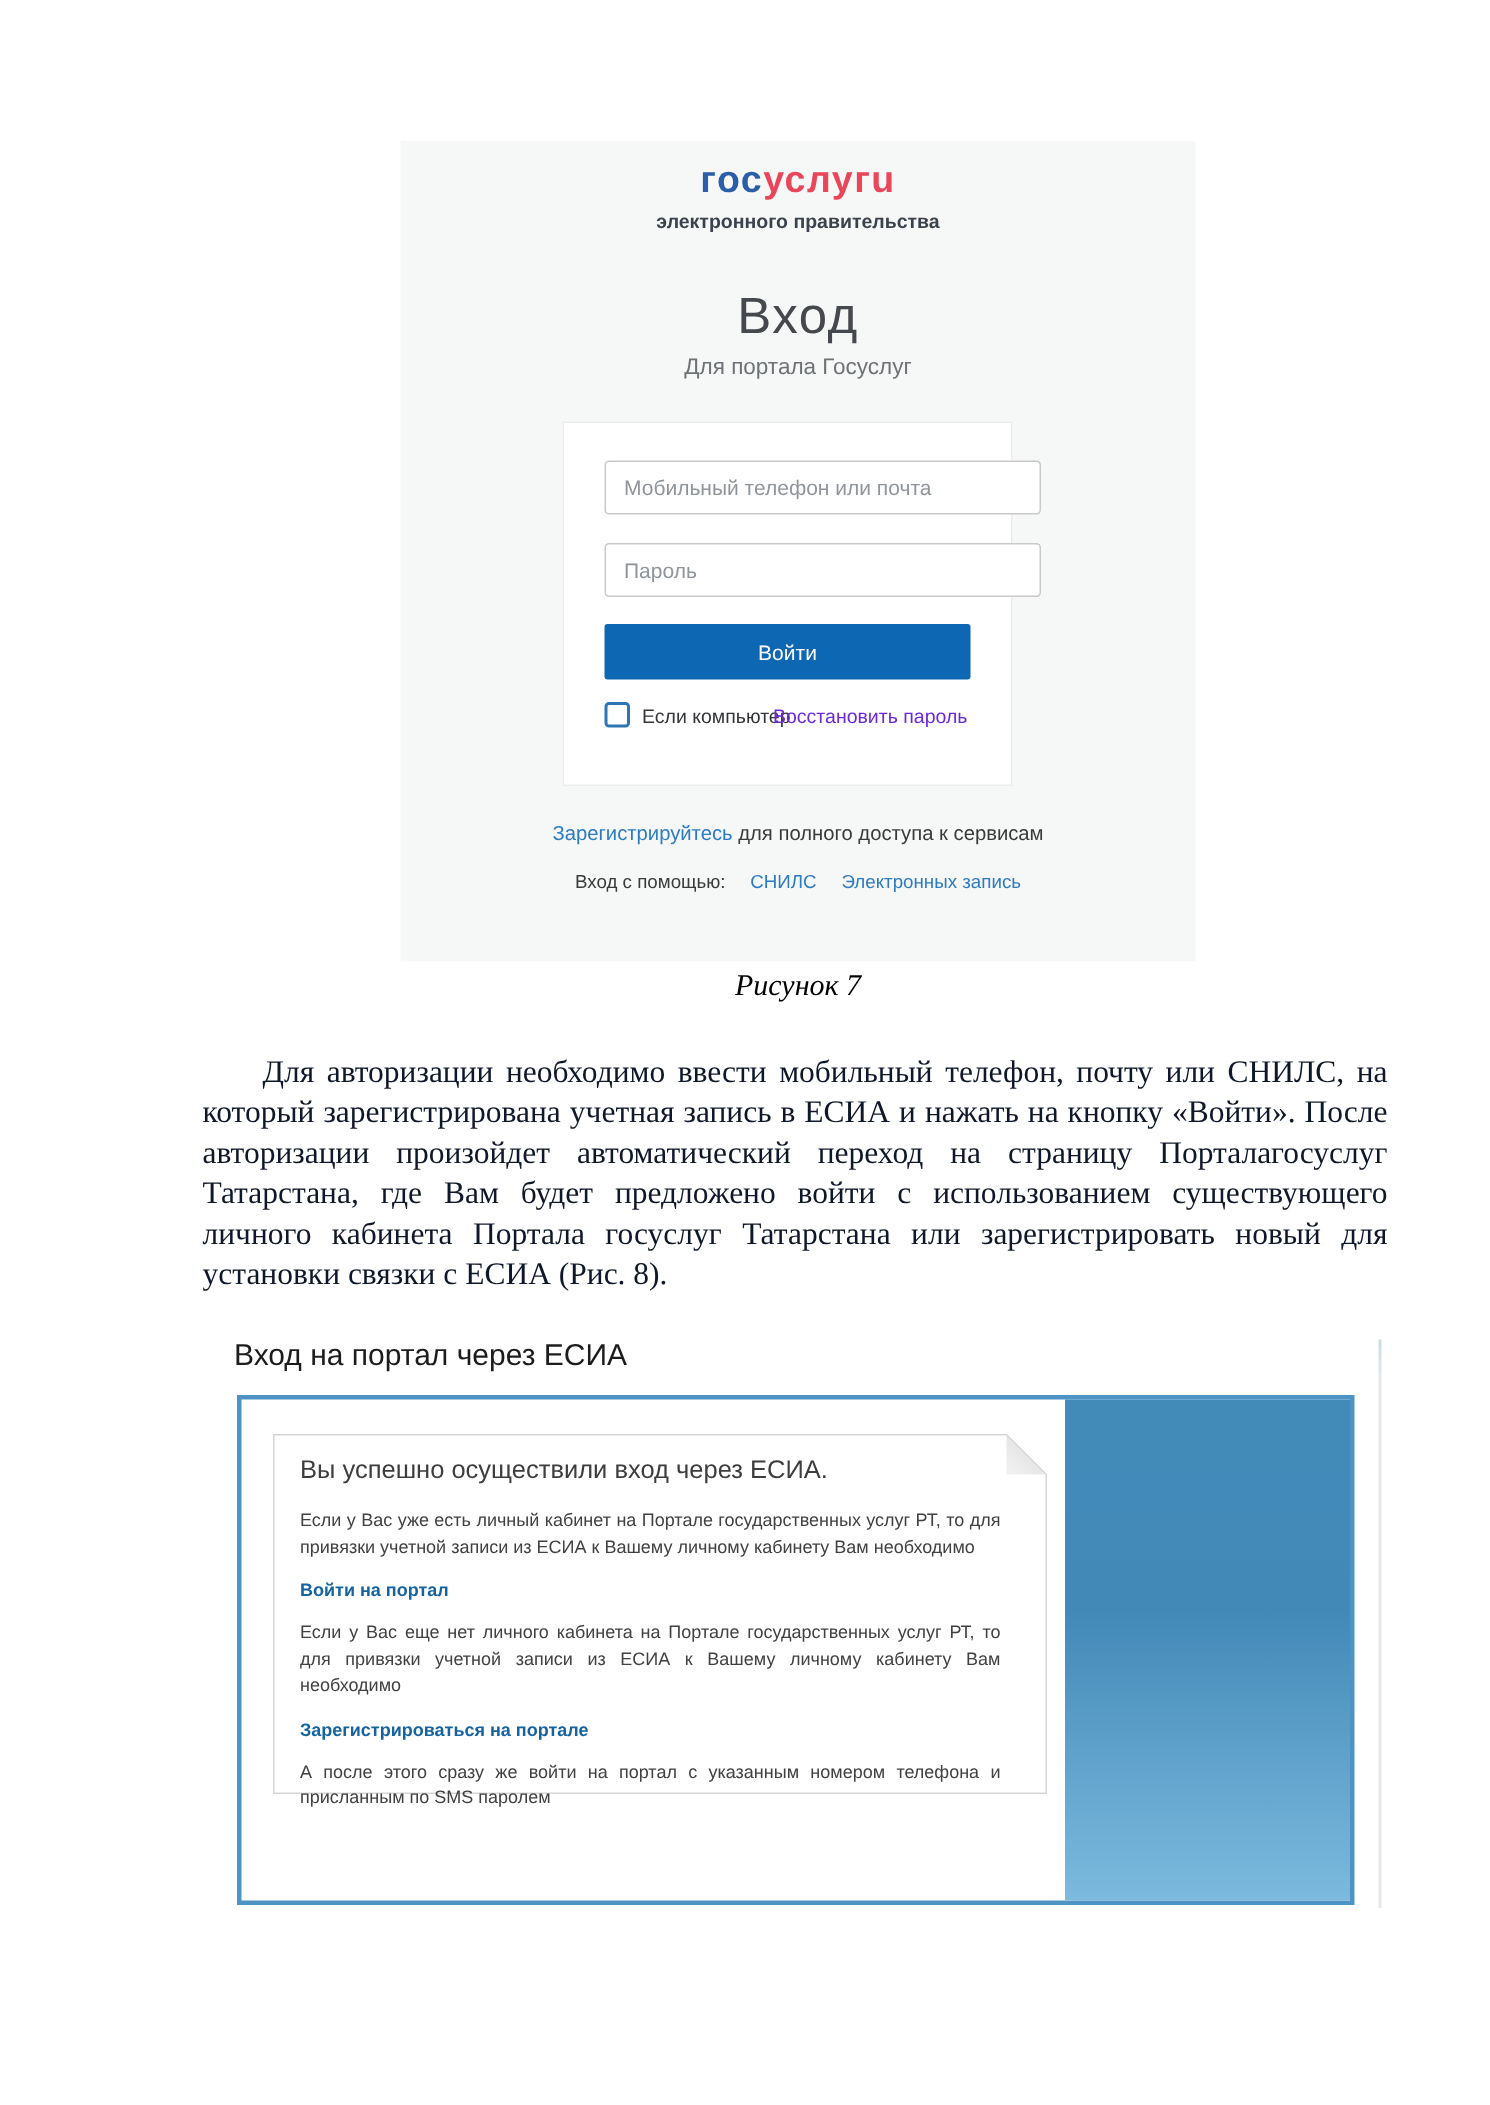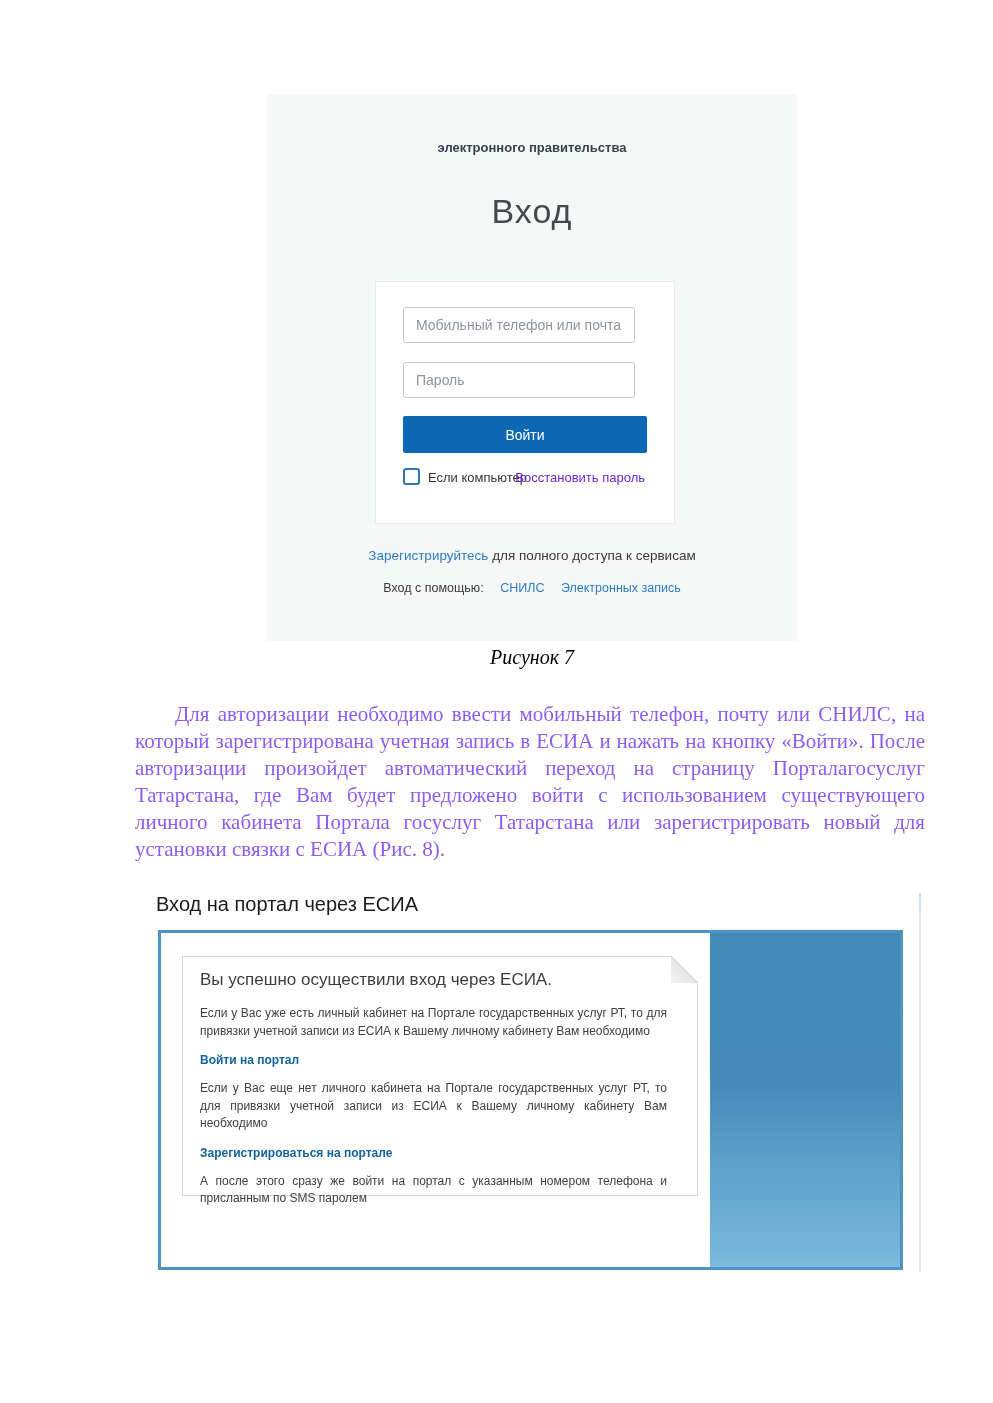"госуслугu" div.abs { html: none -> <div> <span>гос</span><span>услугu</span> </div> }
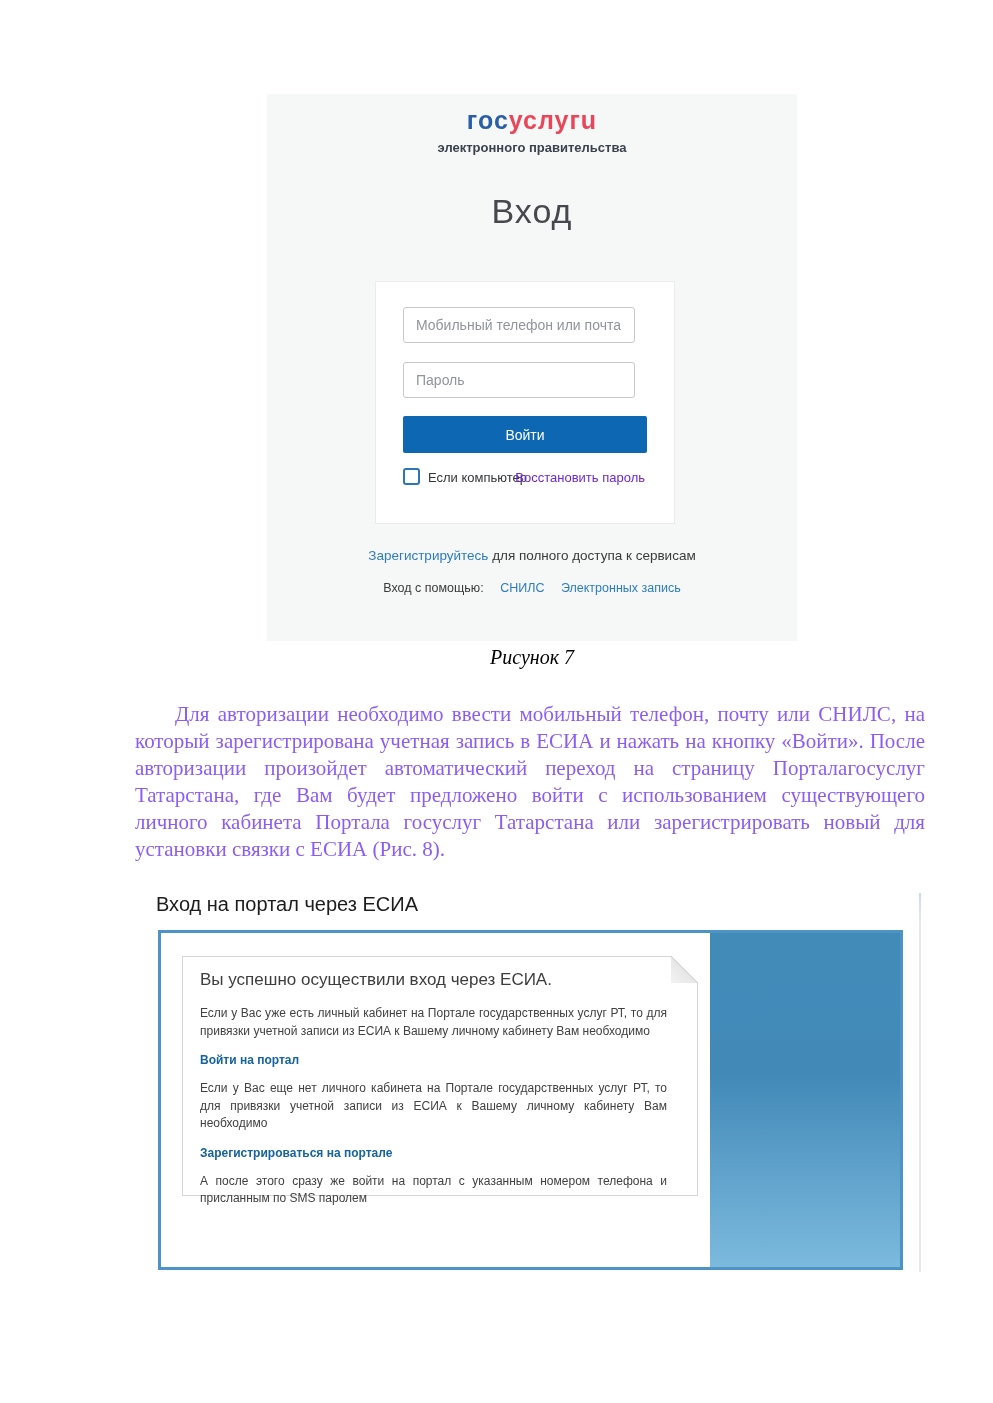"Для портала Госуслуг" div.abs { html: none -> <div>Для портала Госуслуг</div> }
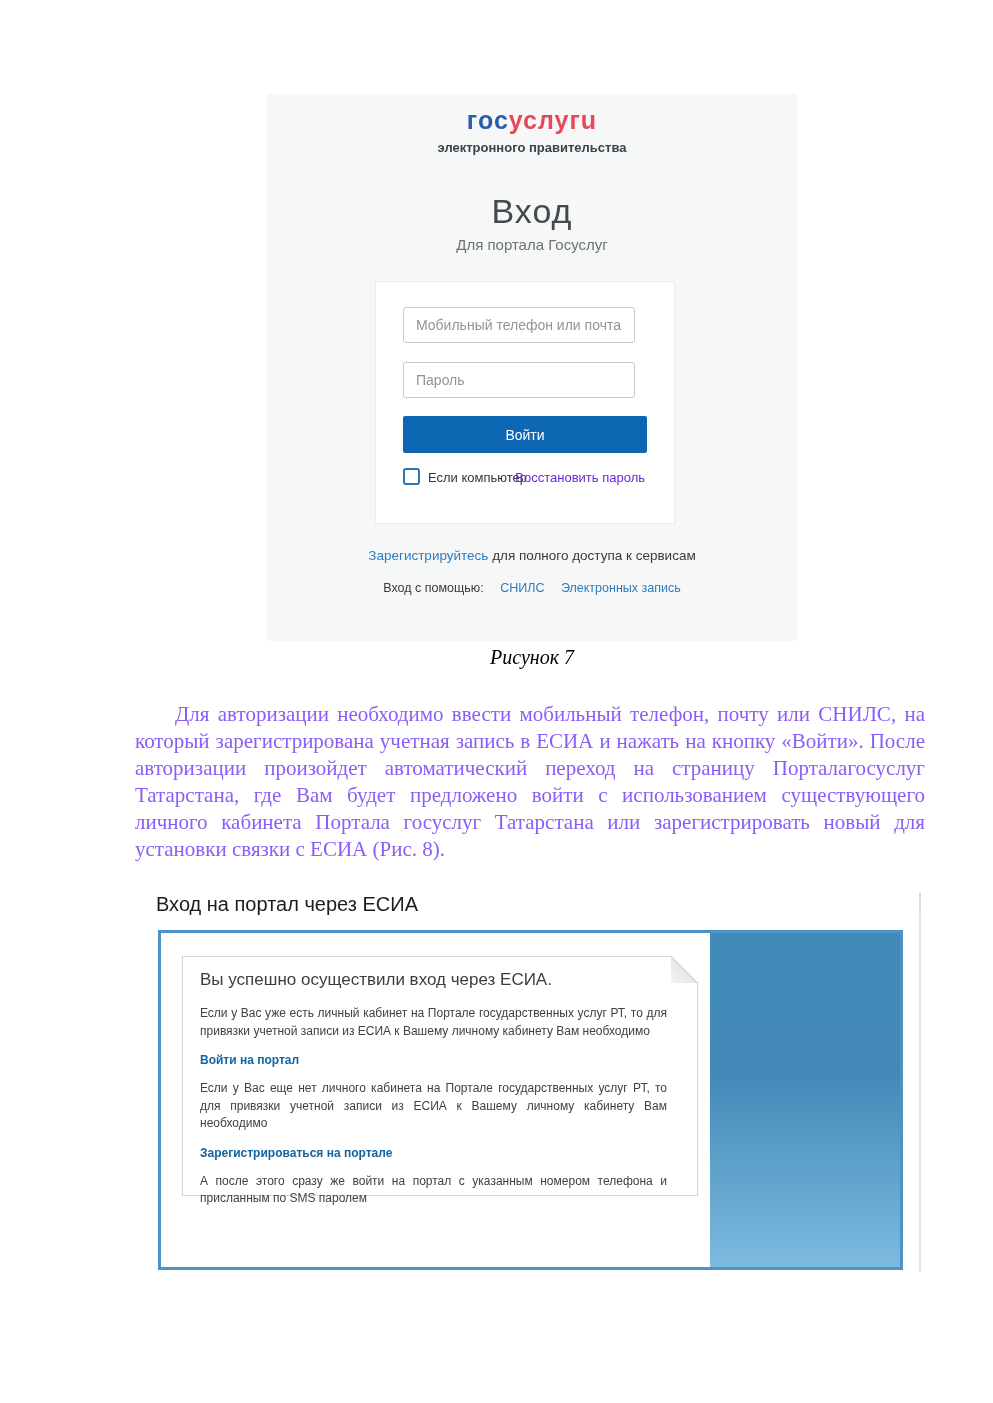"Мобильный телефон или почта" .inp { width: 232px -> 291px }
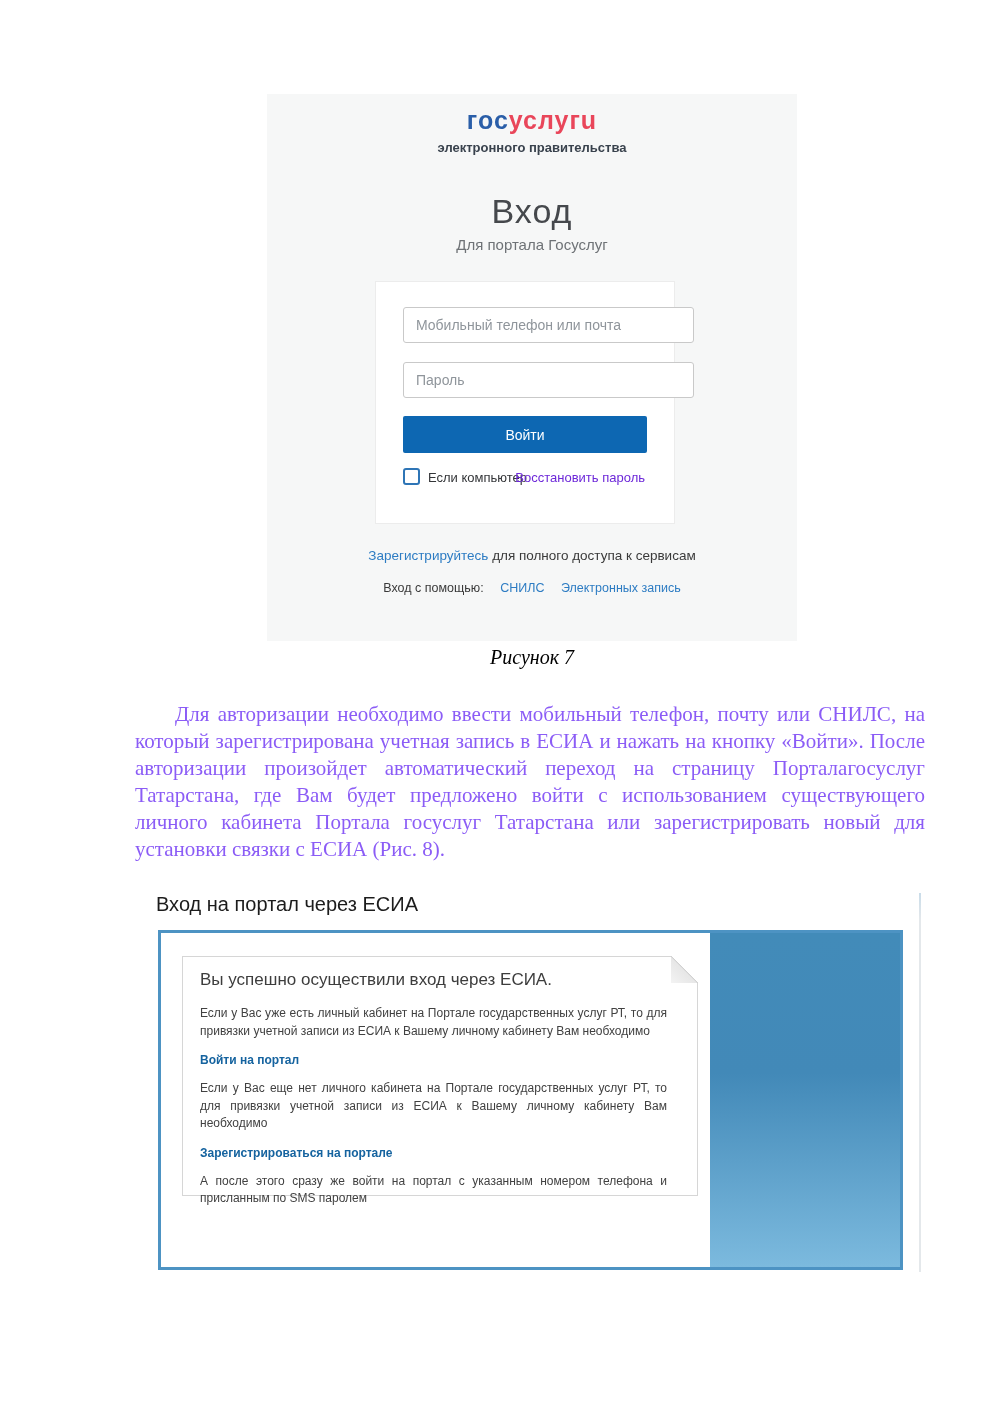"Для авторизации необходимо ввести" .para { color: #8b5cf6 -> #0f172a }
